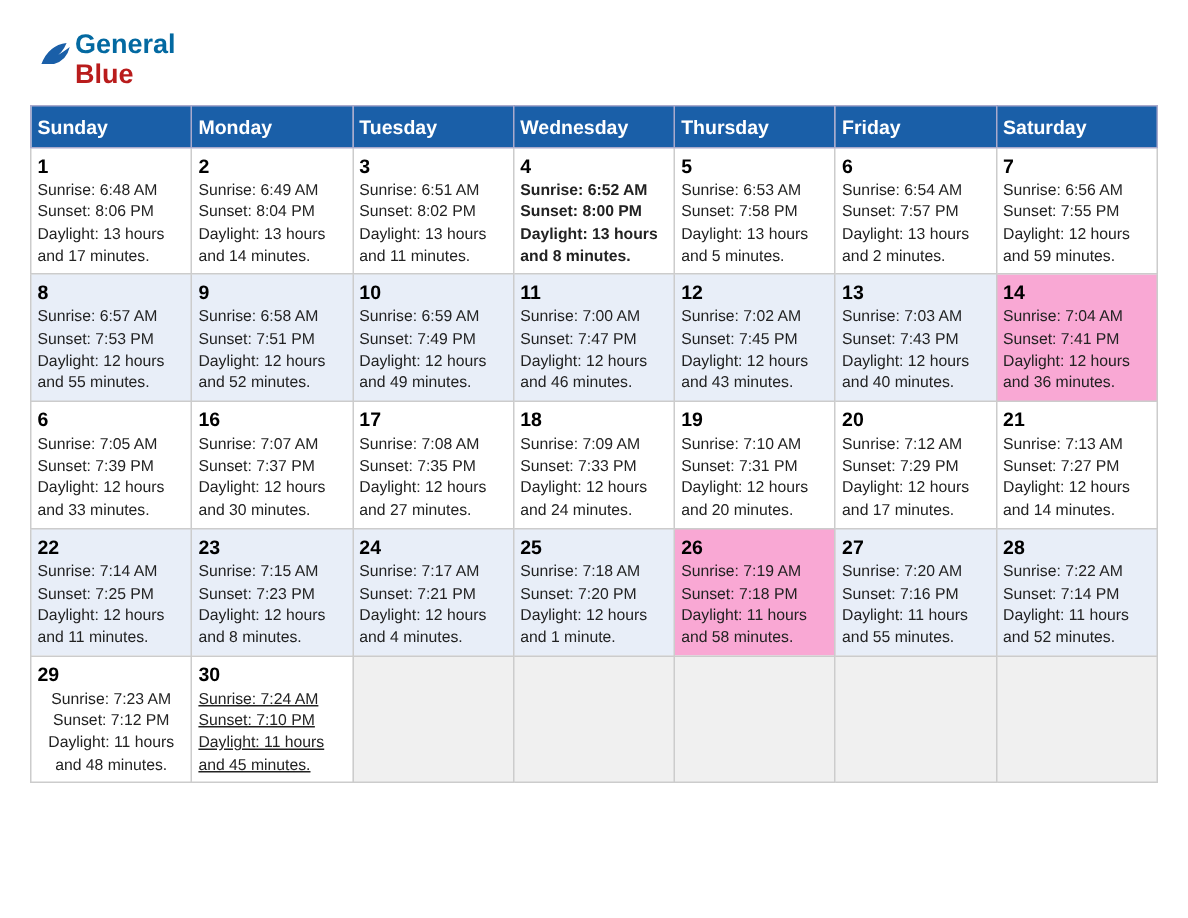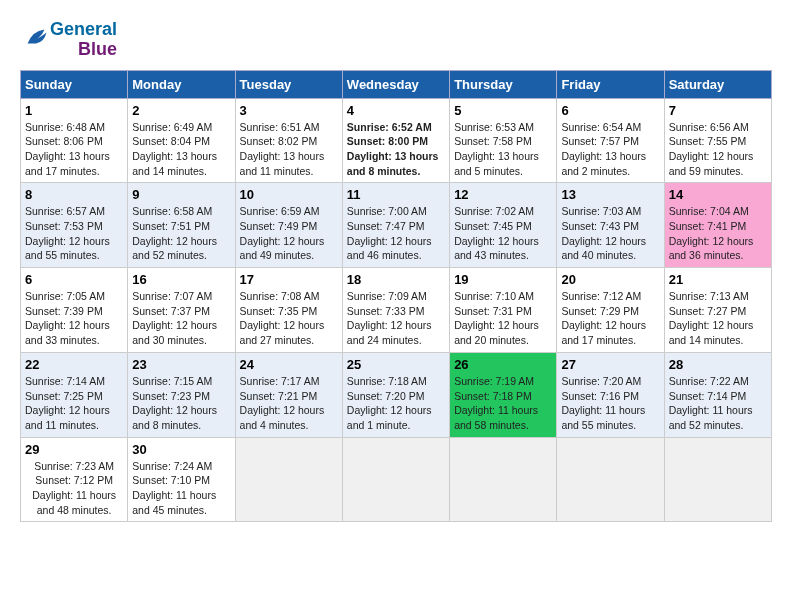"Blue" .logo-text .blue { color: #701a75 -> #b91c1c; text-align: right -> none }
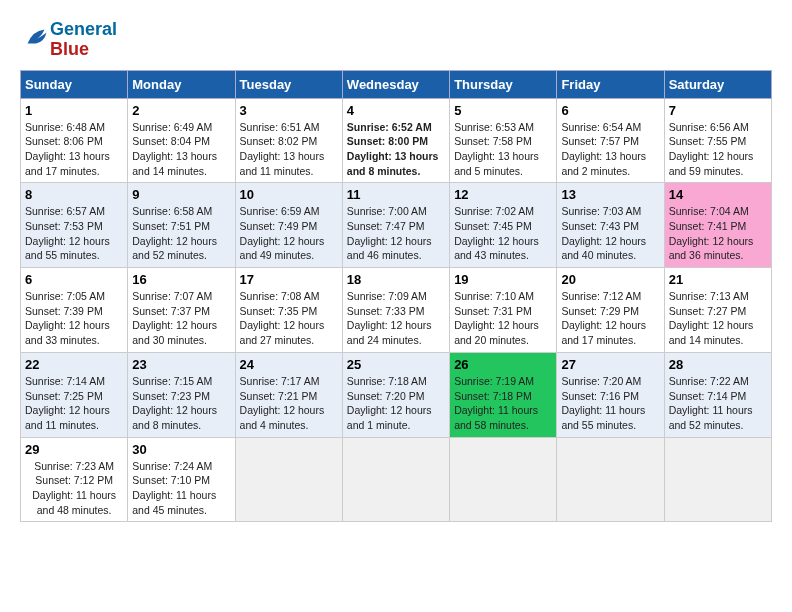"26" td { background-color: #22c55e -> #f9a8d4 }
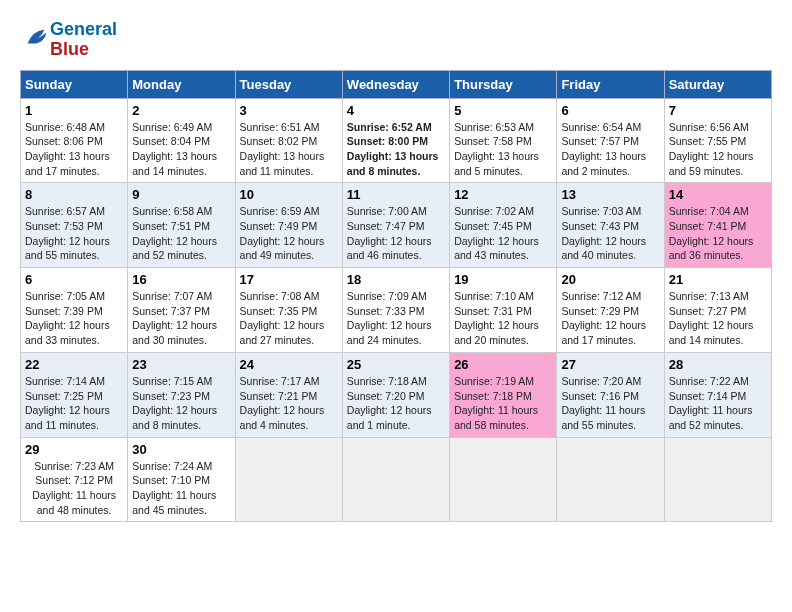"Sunrise: 7:24 AM" div.day-info { text-decoration: none -> underline }
